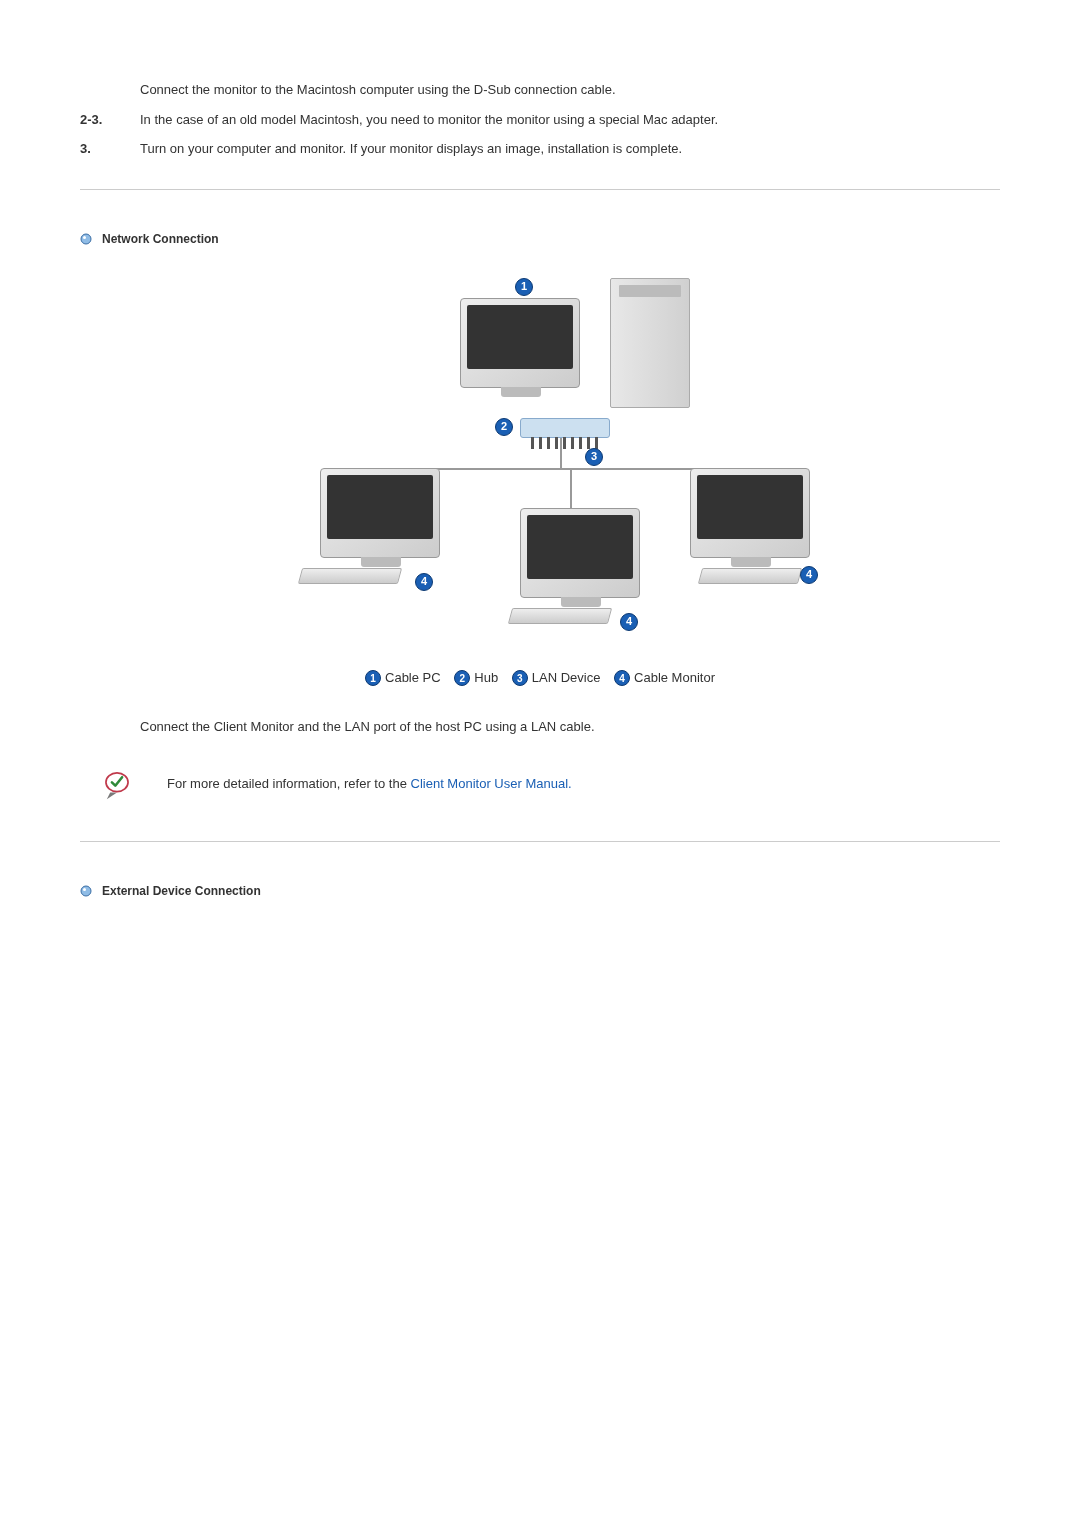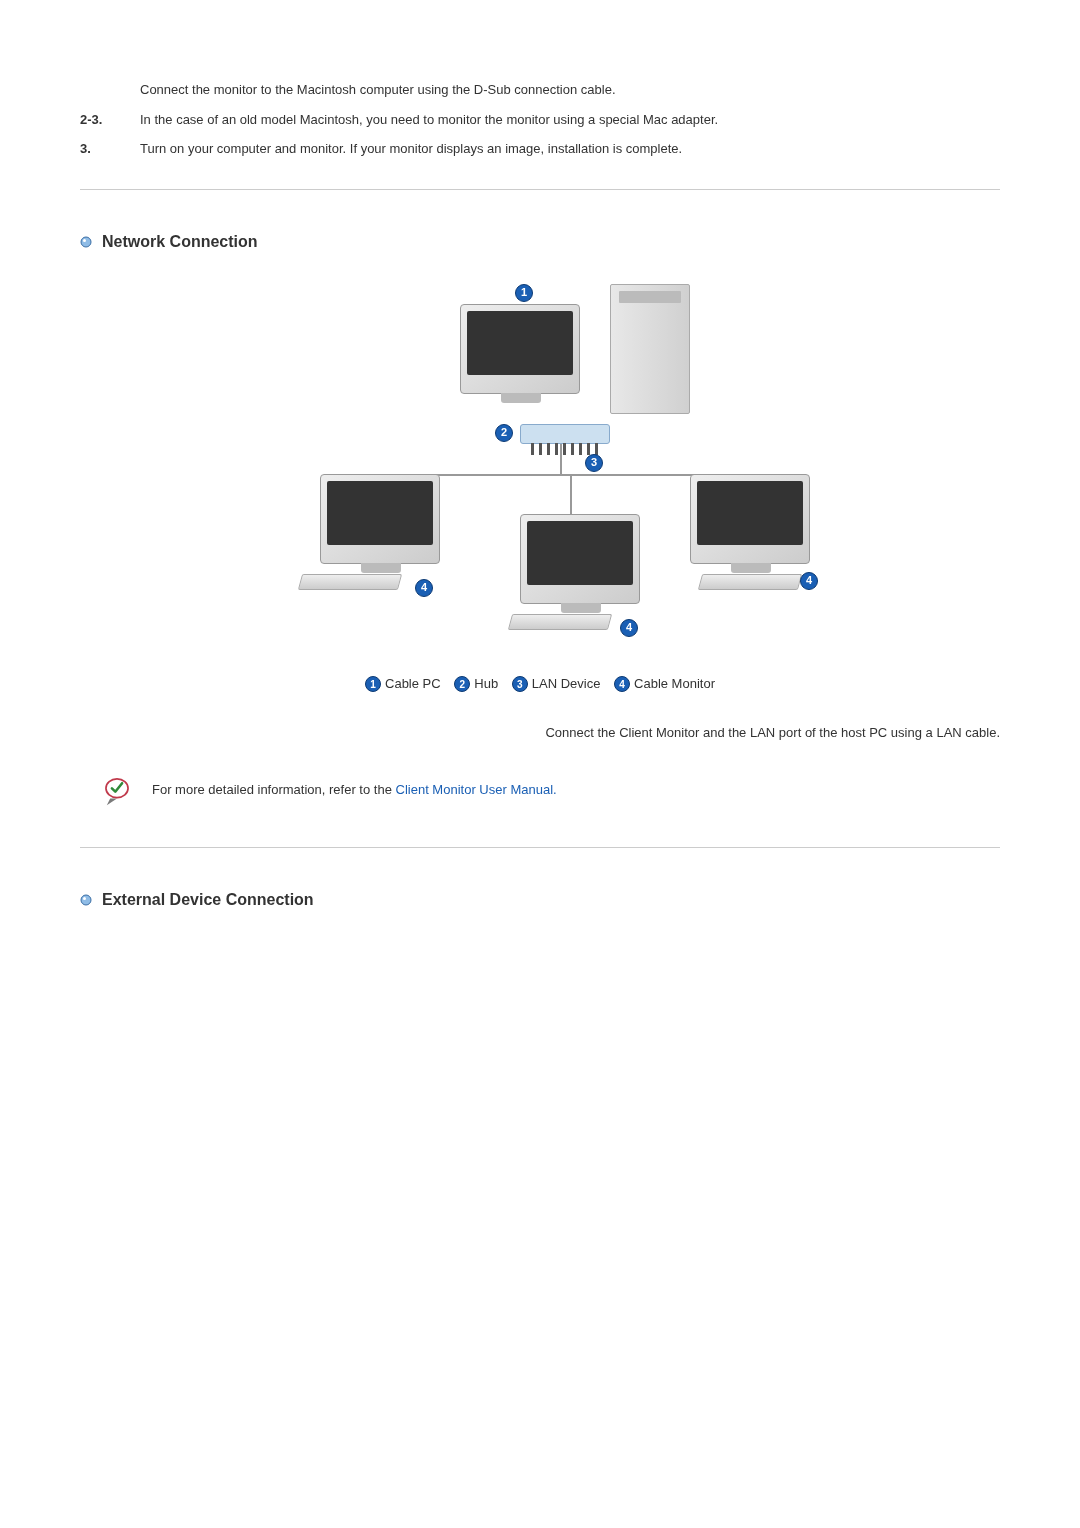"Network Connection" .section-title { font-size: 16px -> 12px }
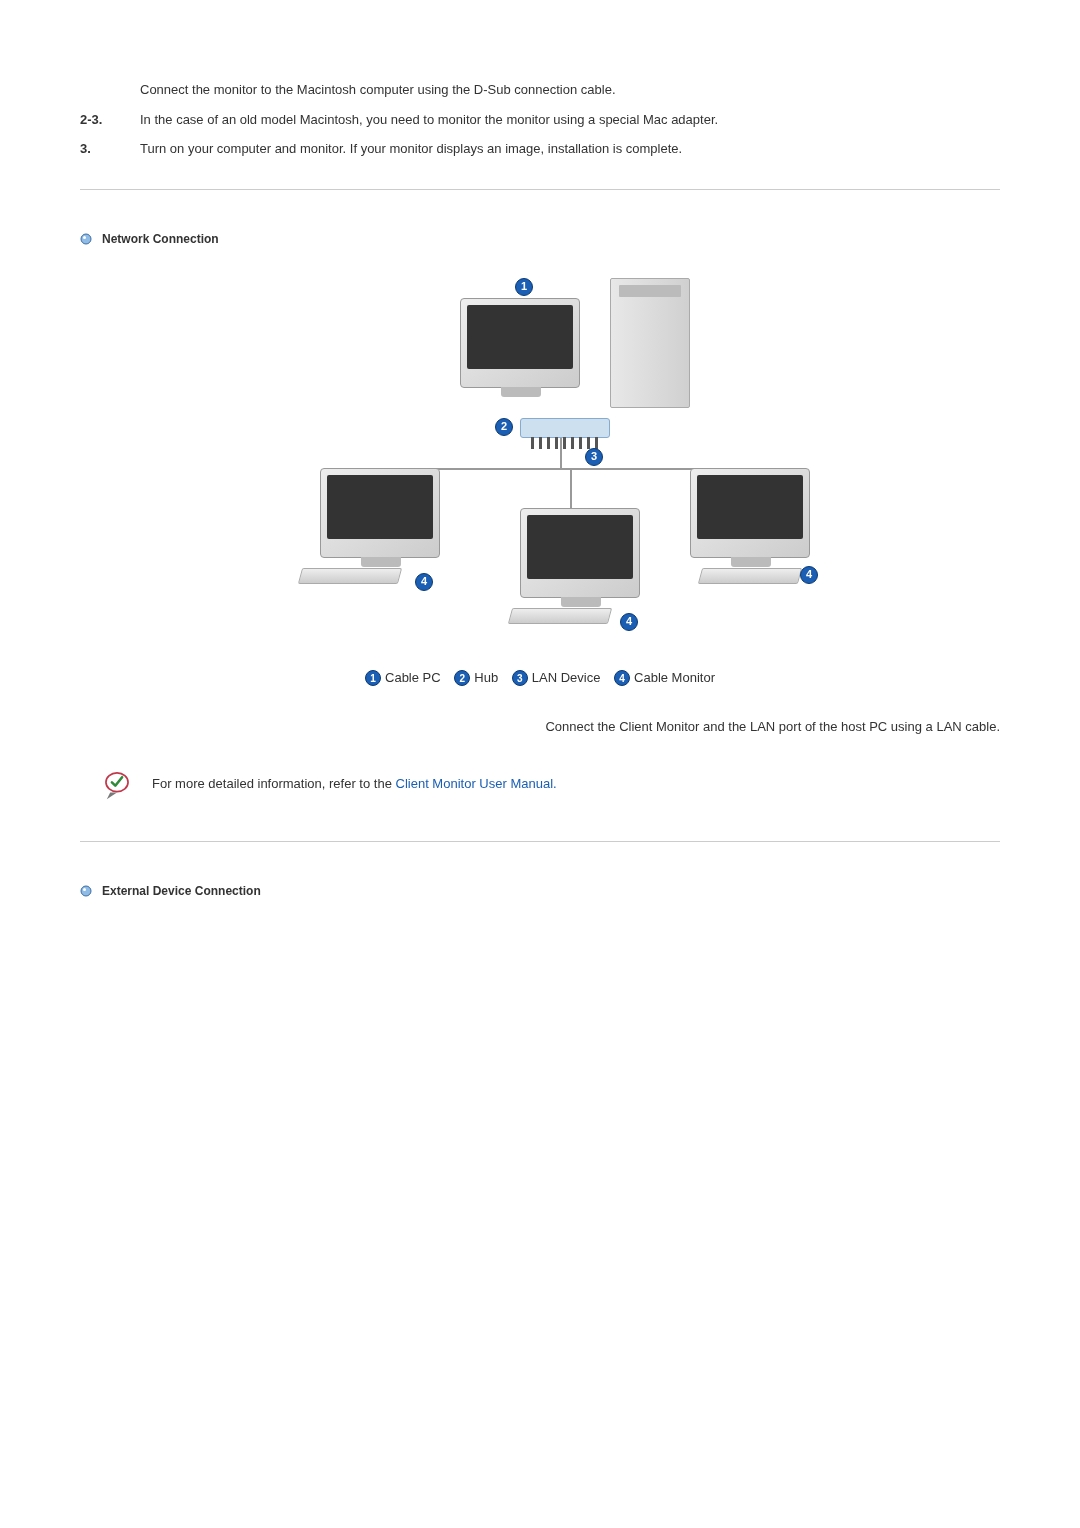"Connect the Client Monitor and" .body-text { text-align: right -> none }
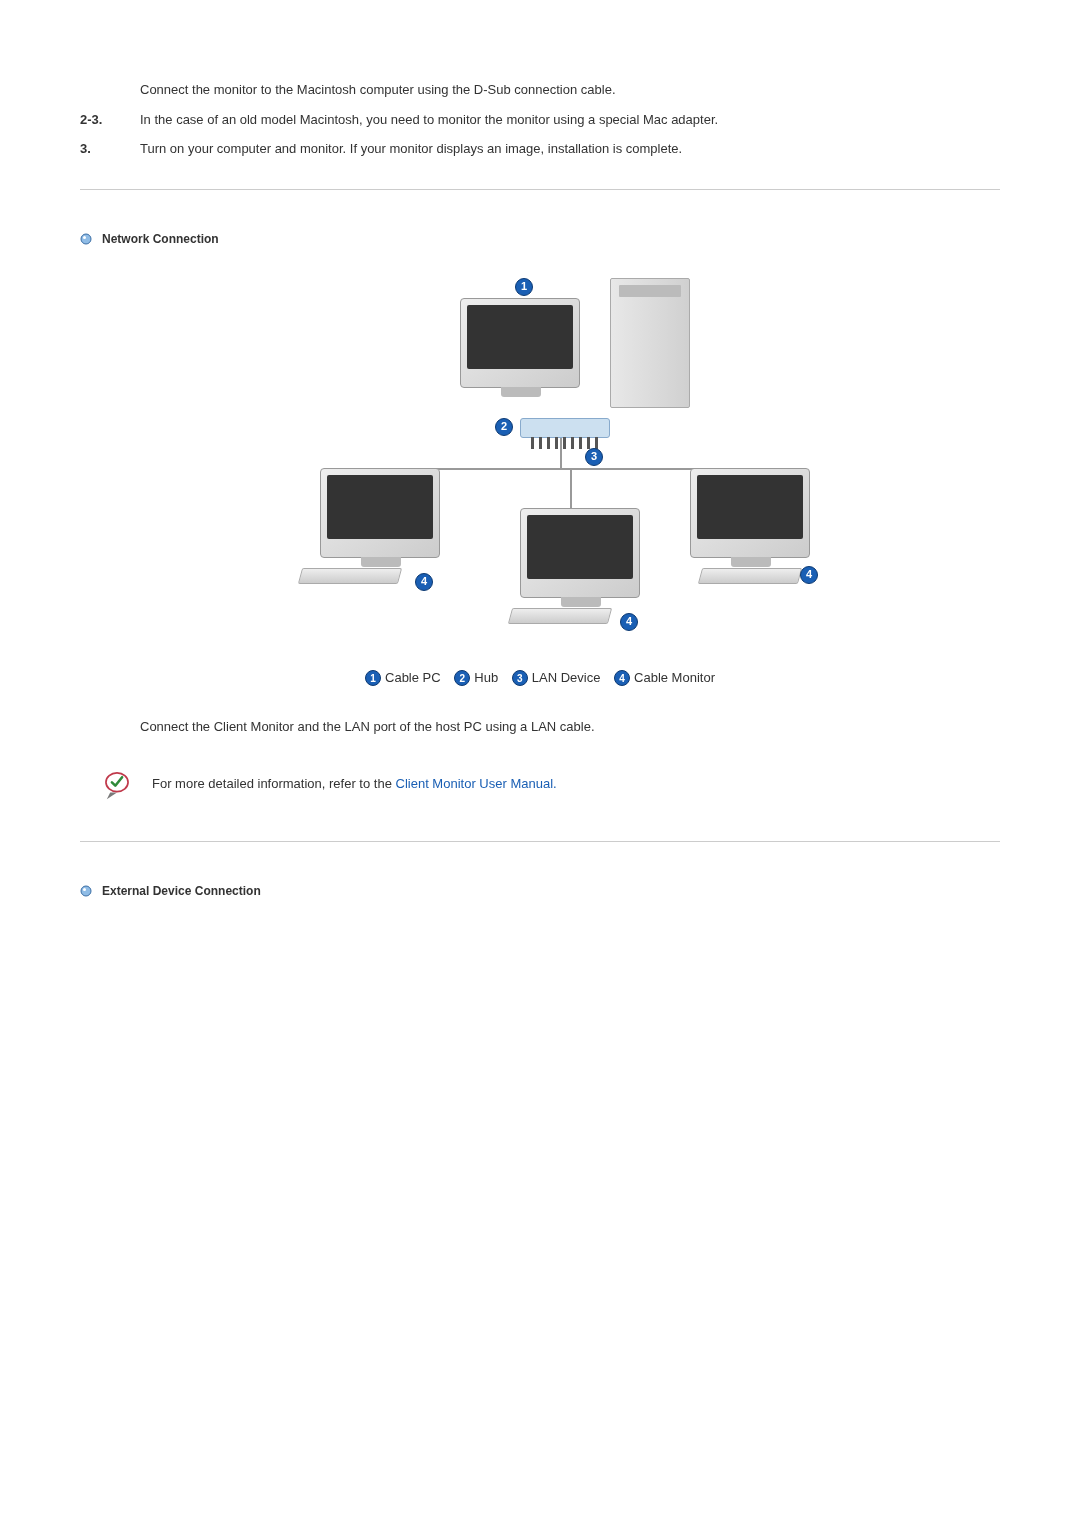"For more detailed information, refer" .note-row { gap: 18px -> 33px }
